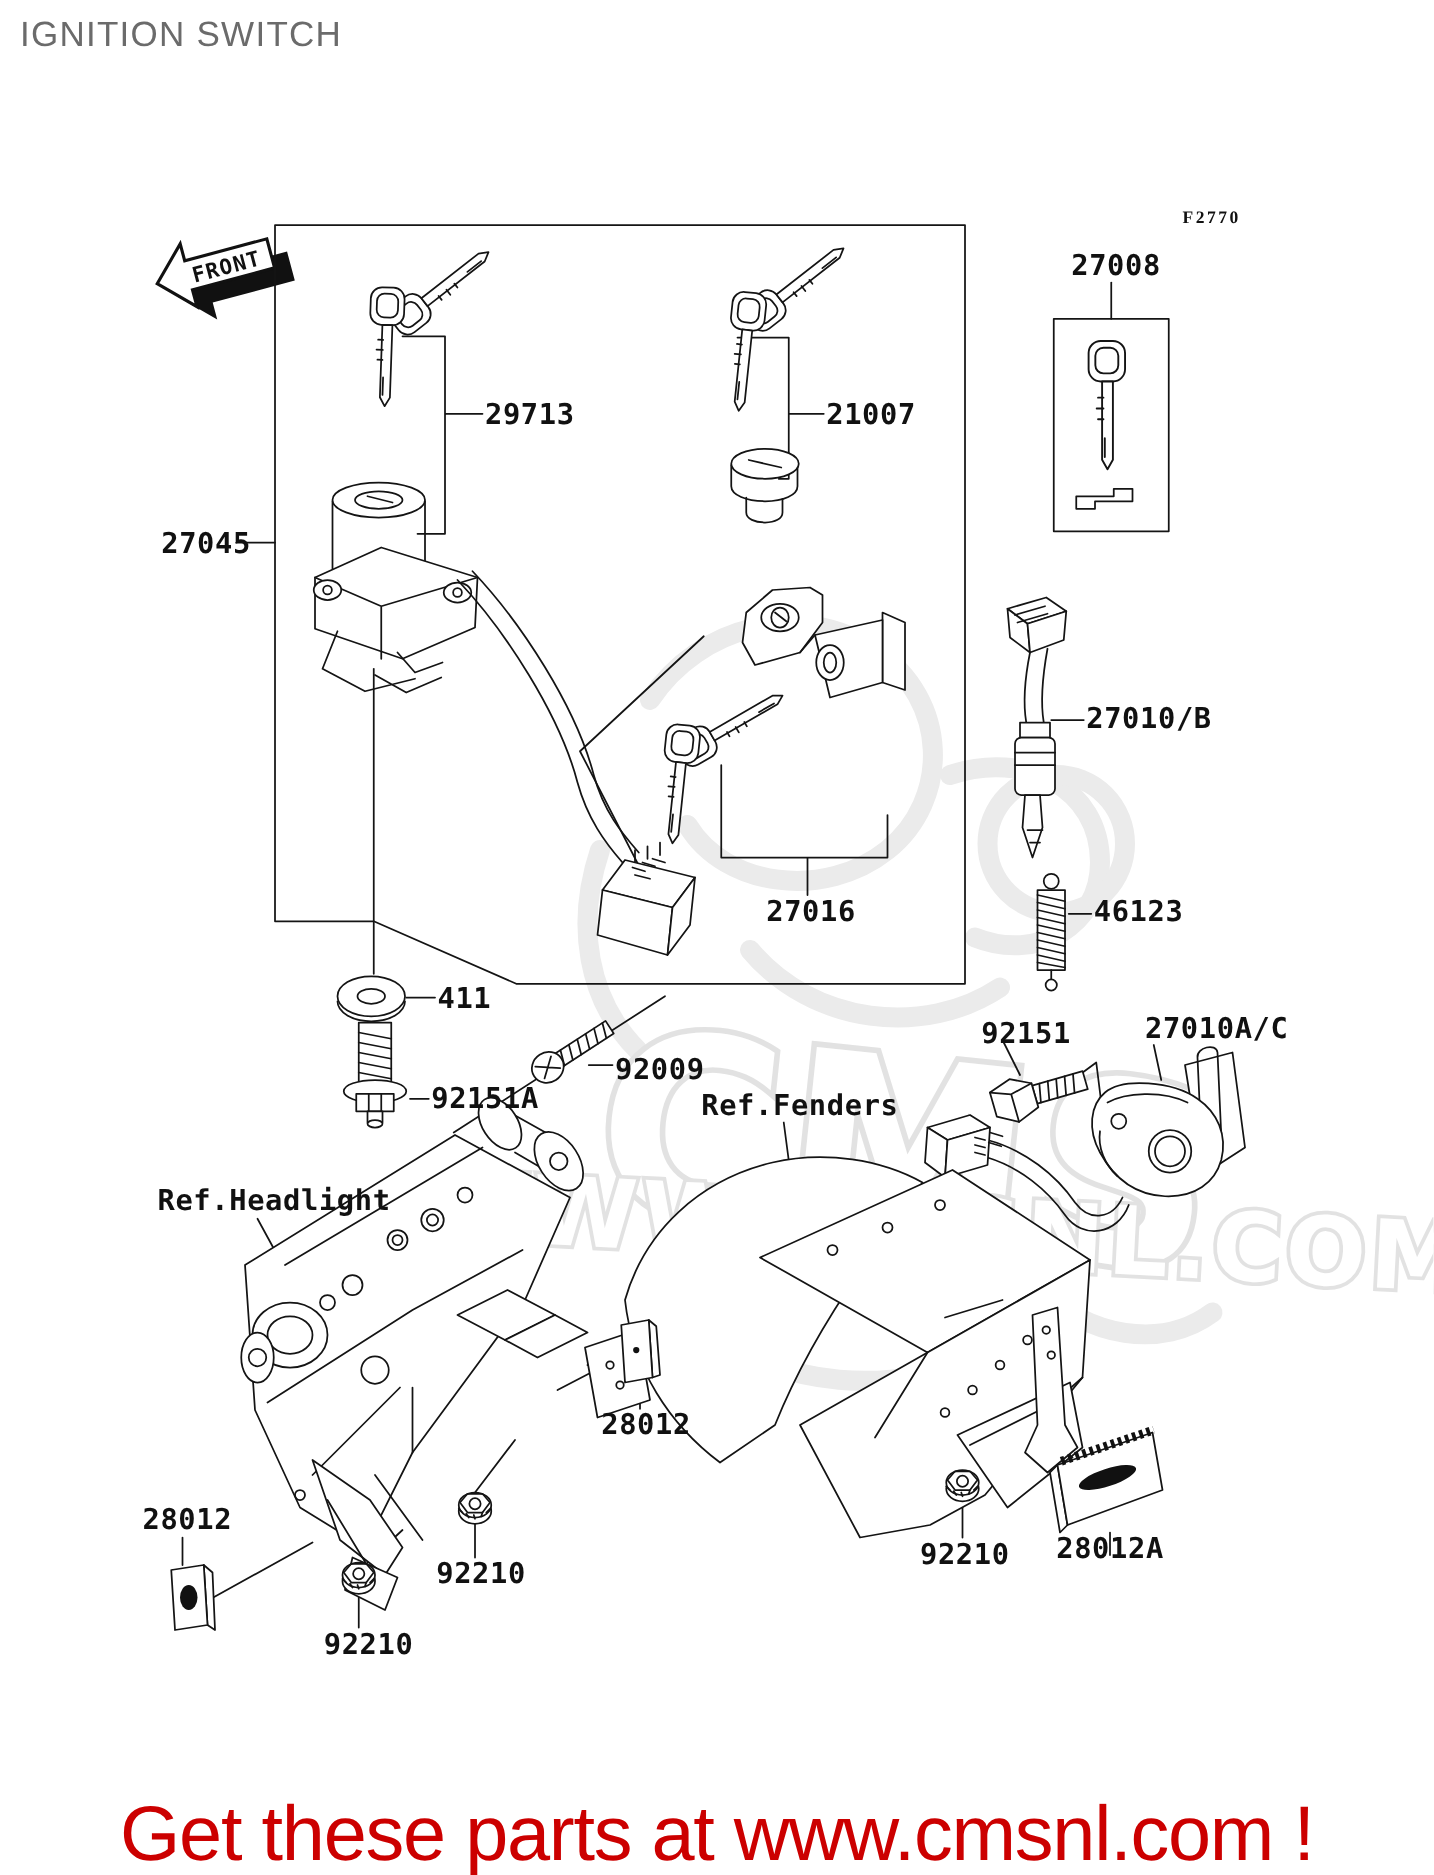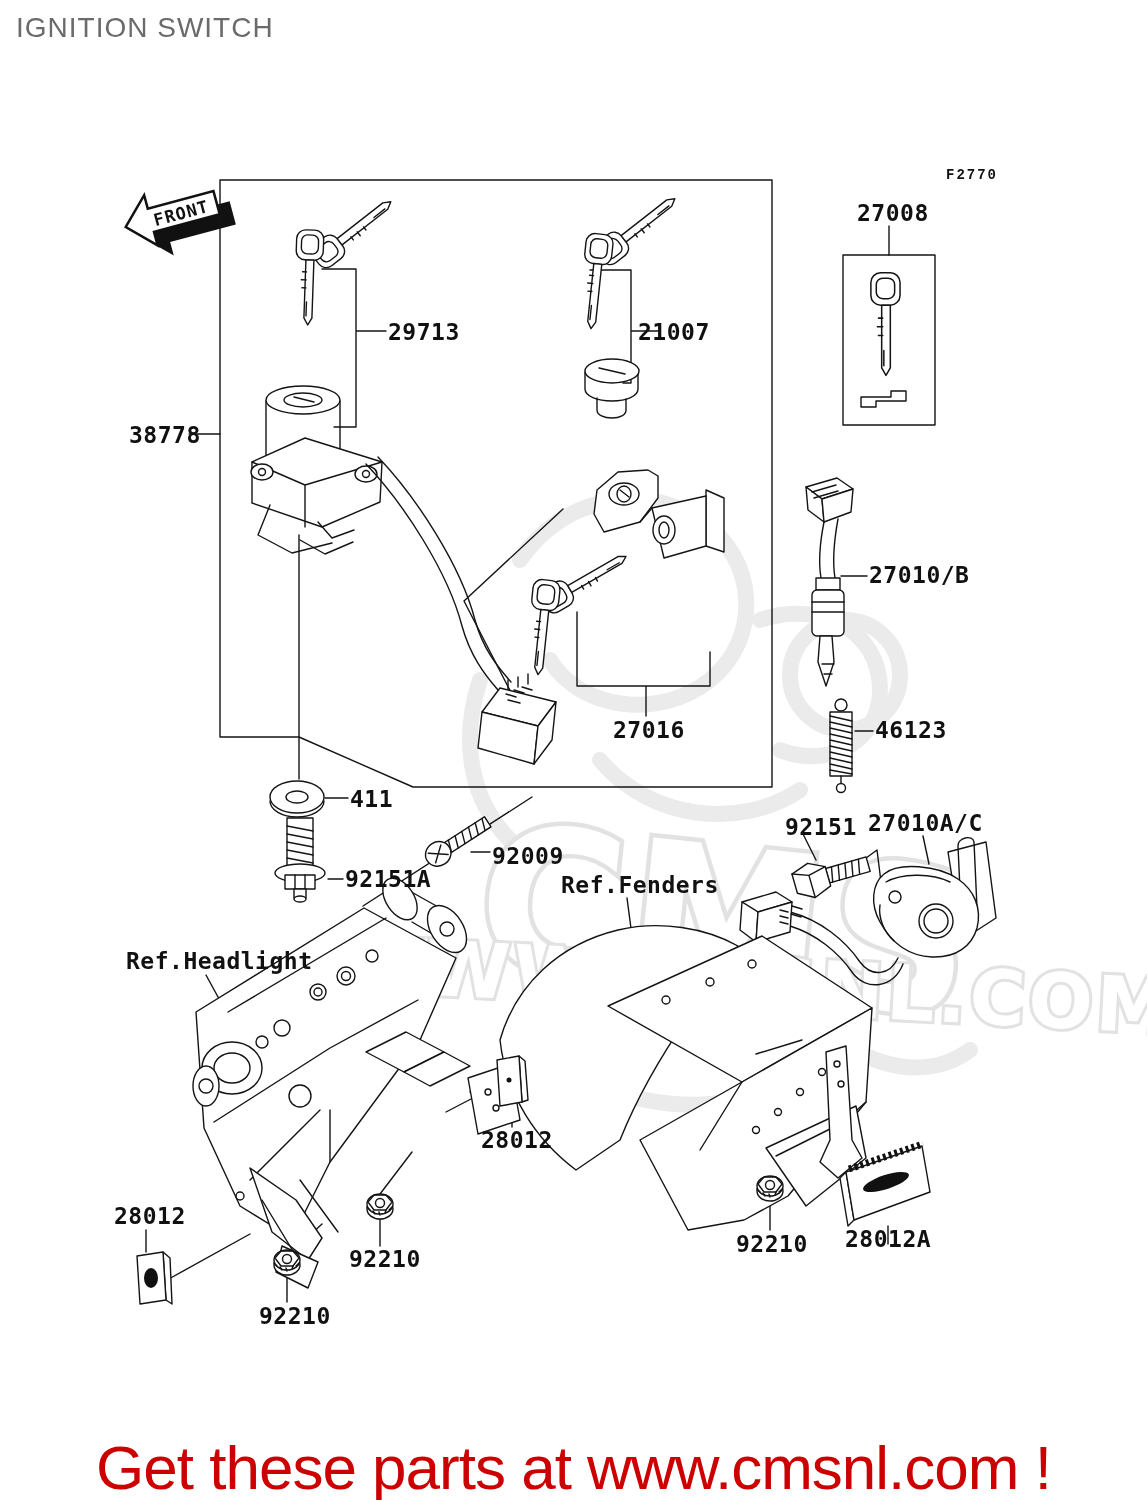"F2770" #diagram-code { font-family: Liberation Mono, monospace -> Liberation Serif, serif }
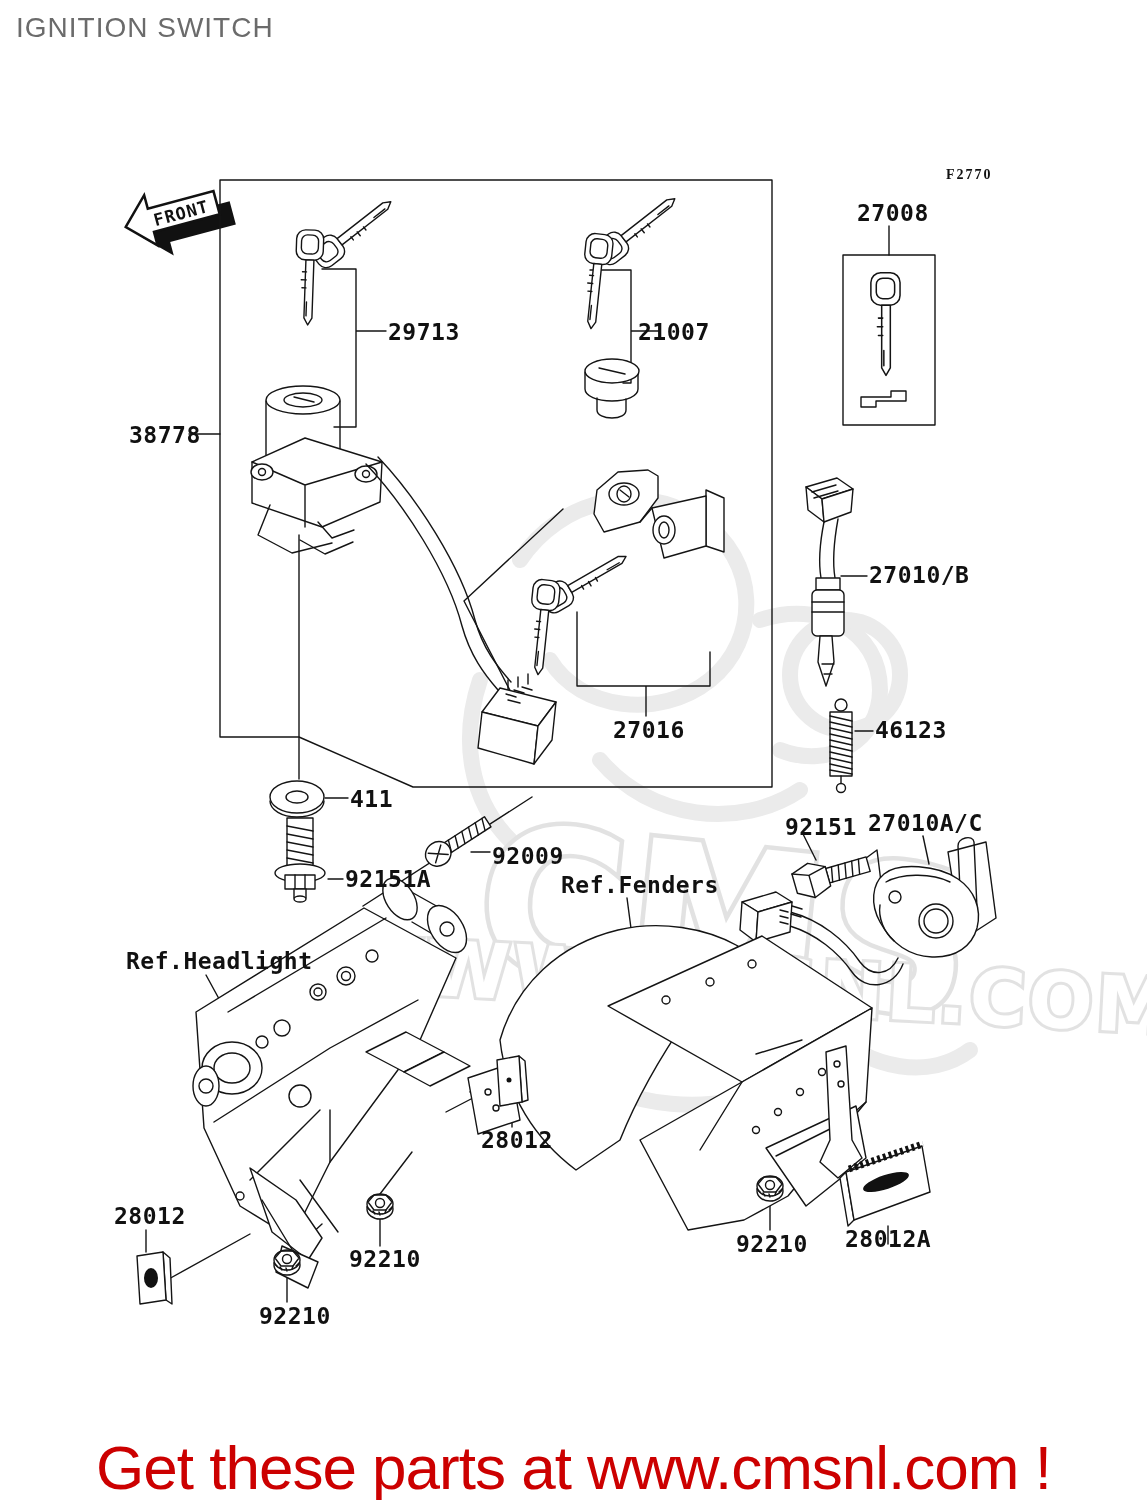"21007" div.lbl { left: 638px -> 661px }
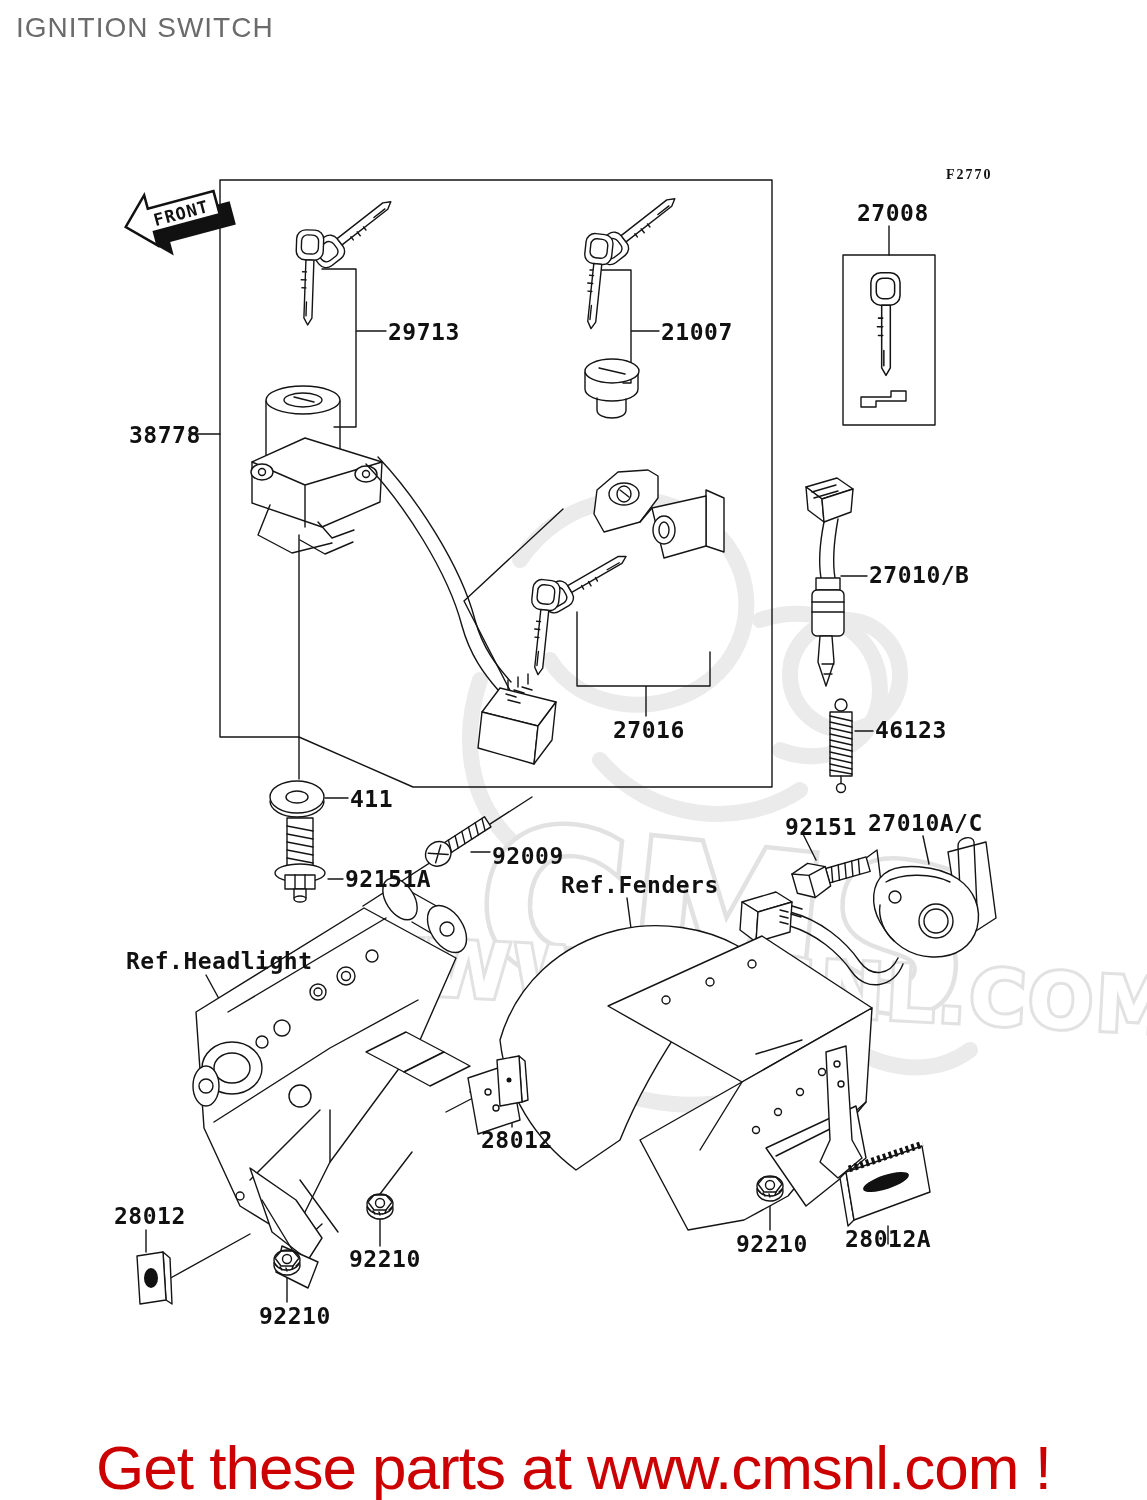"38778" div.lbl { text: 38778 -> 27045 }
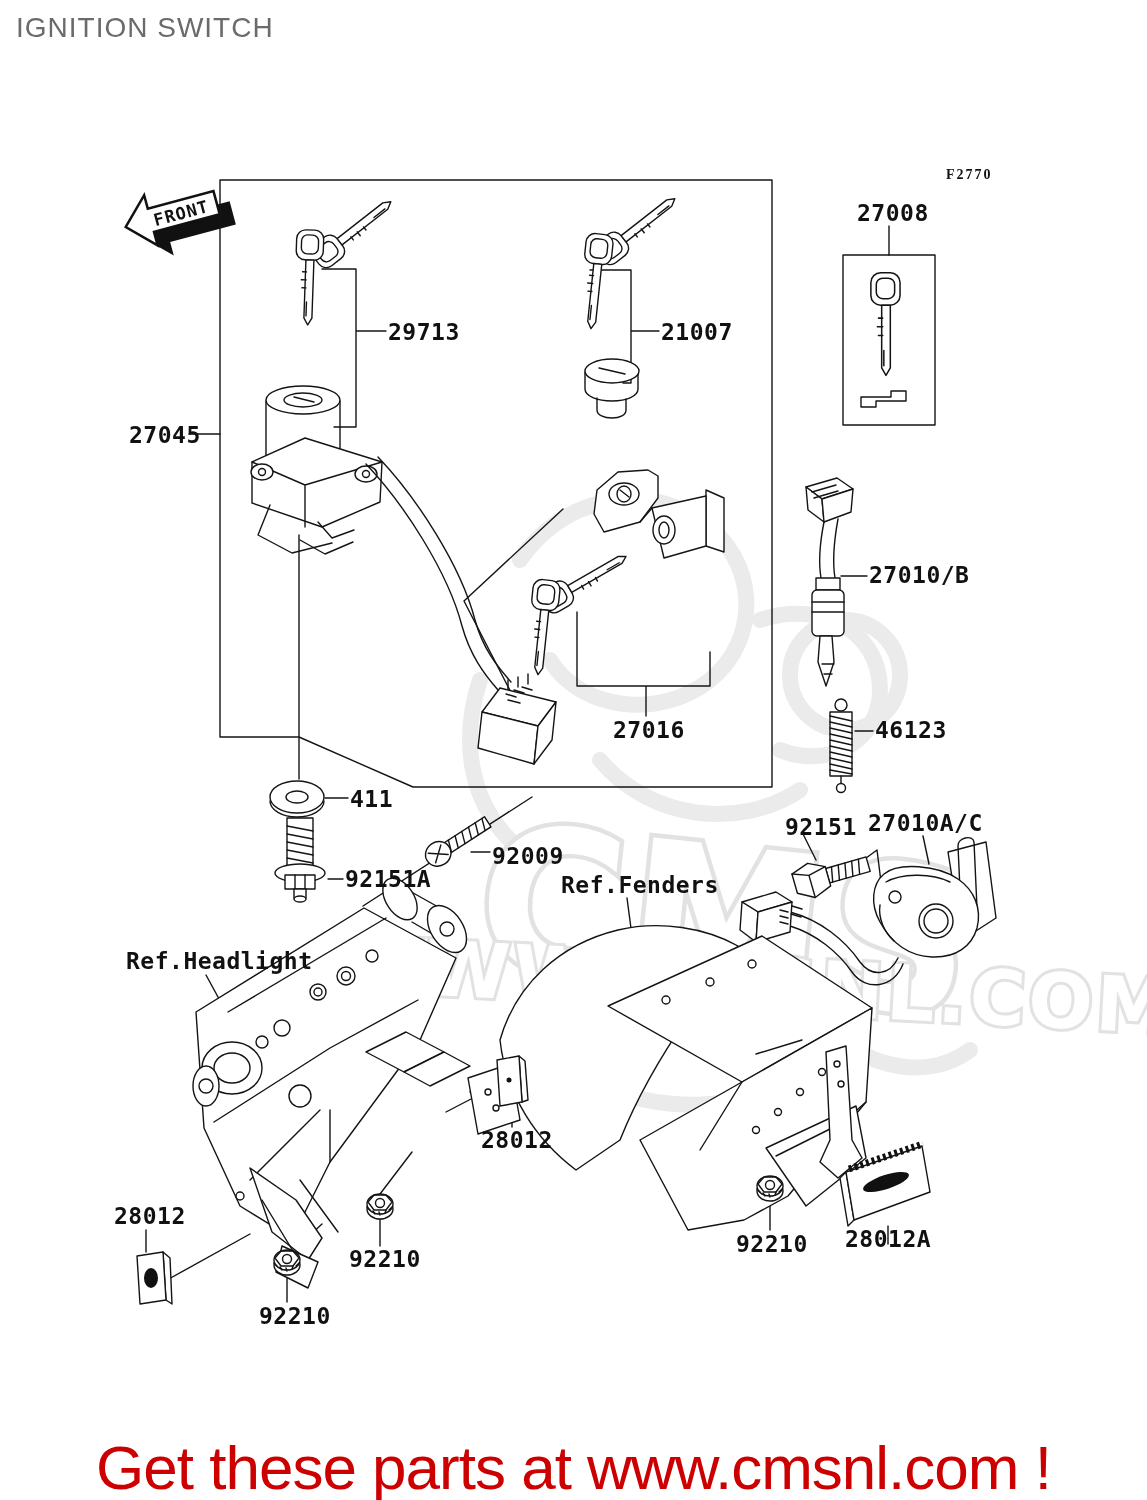"27010A/C" div.lbl { left: 868px -> 916px }
